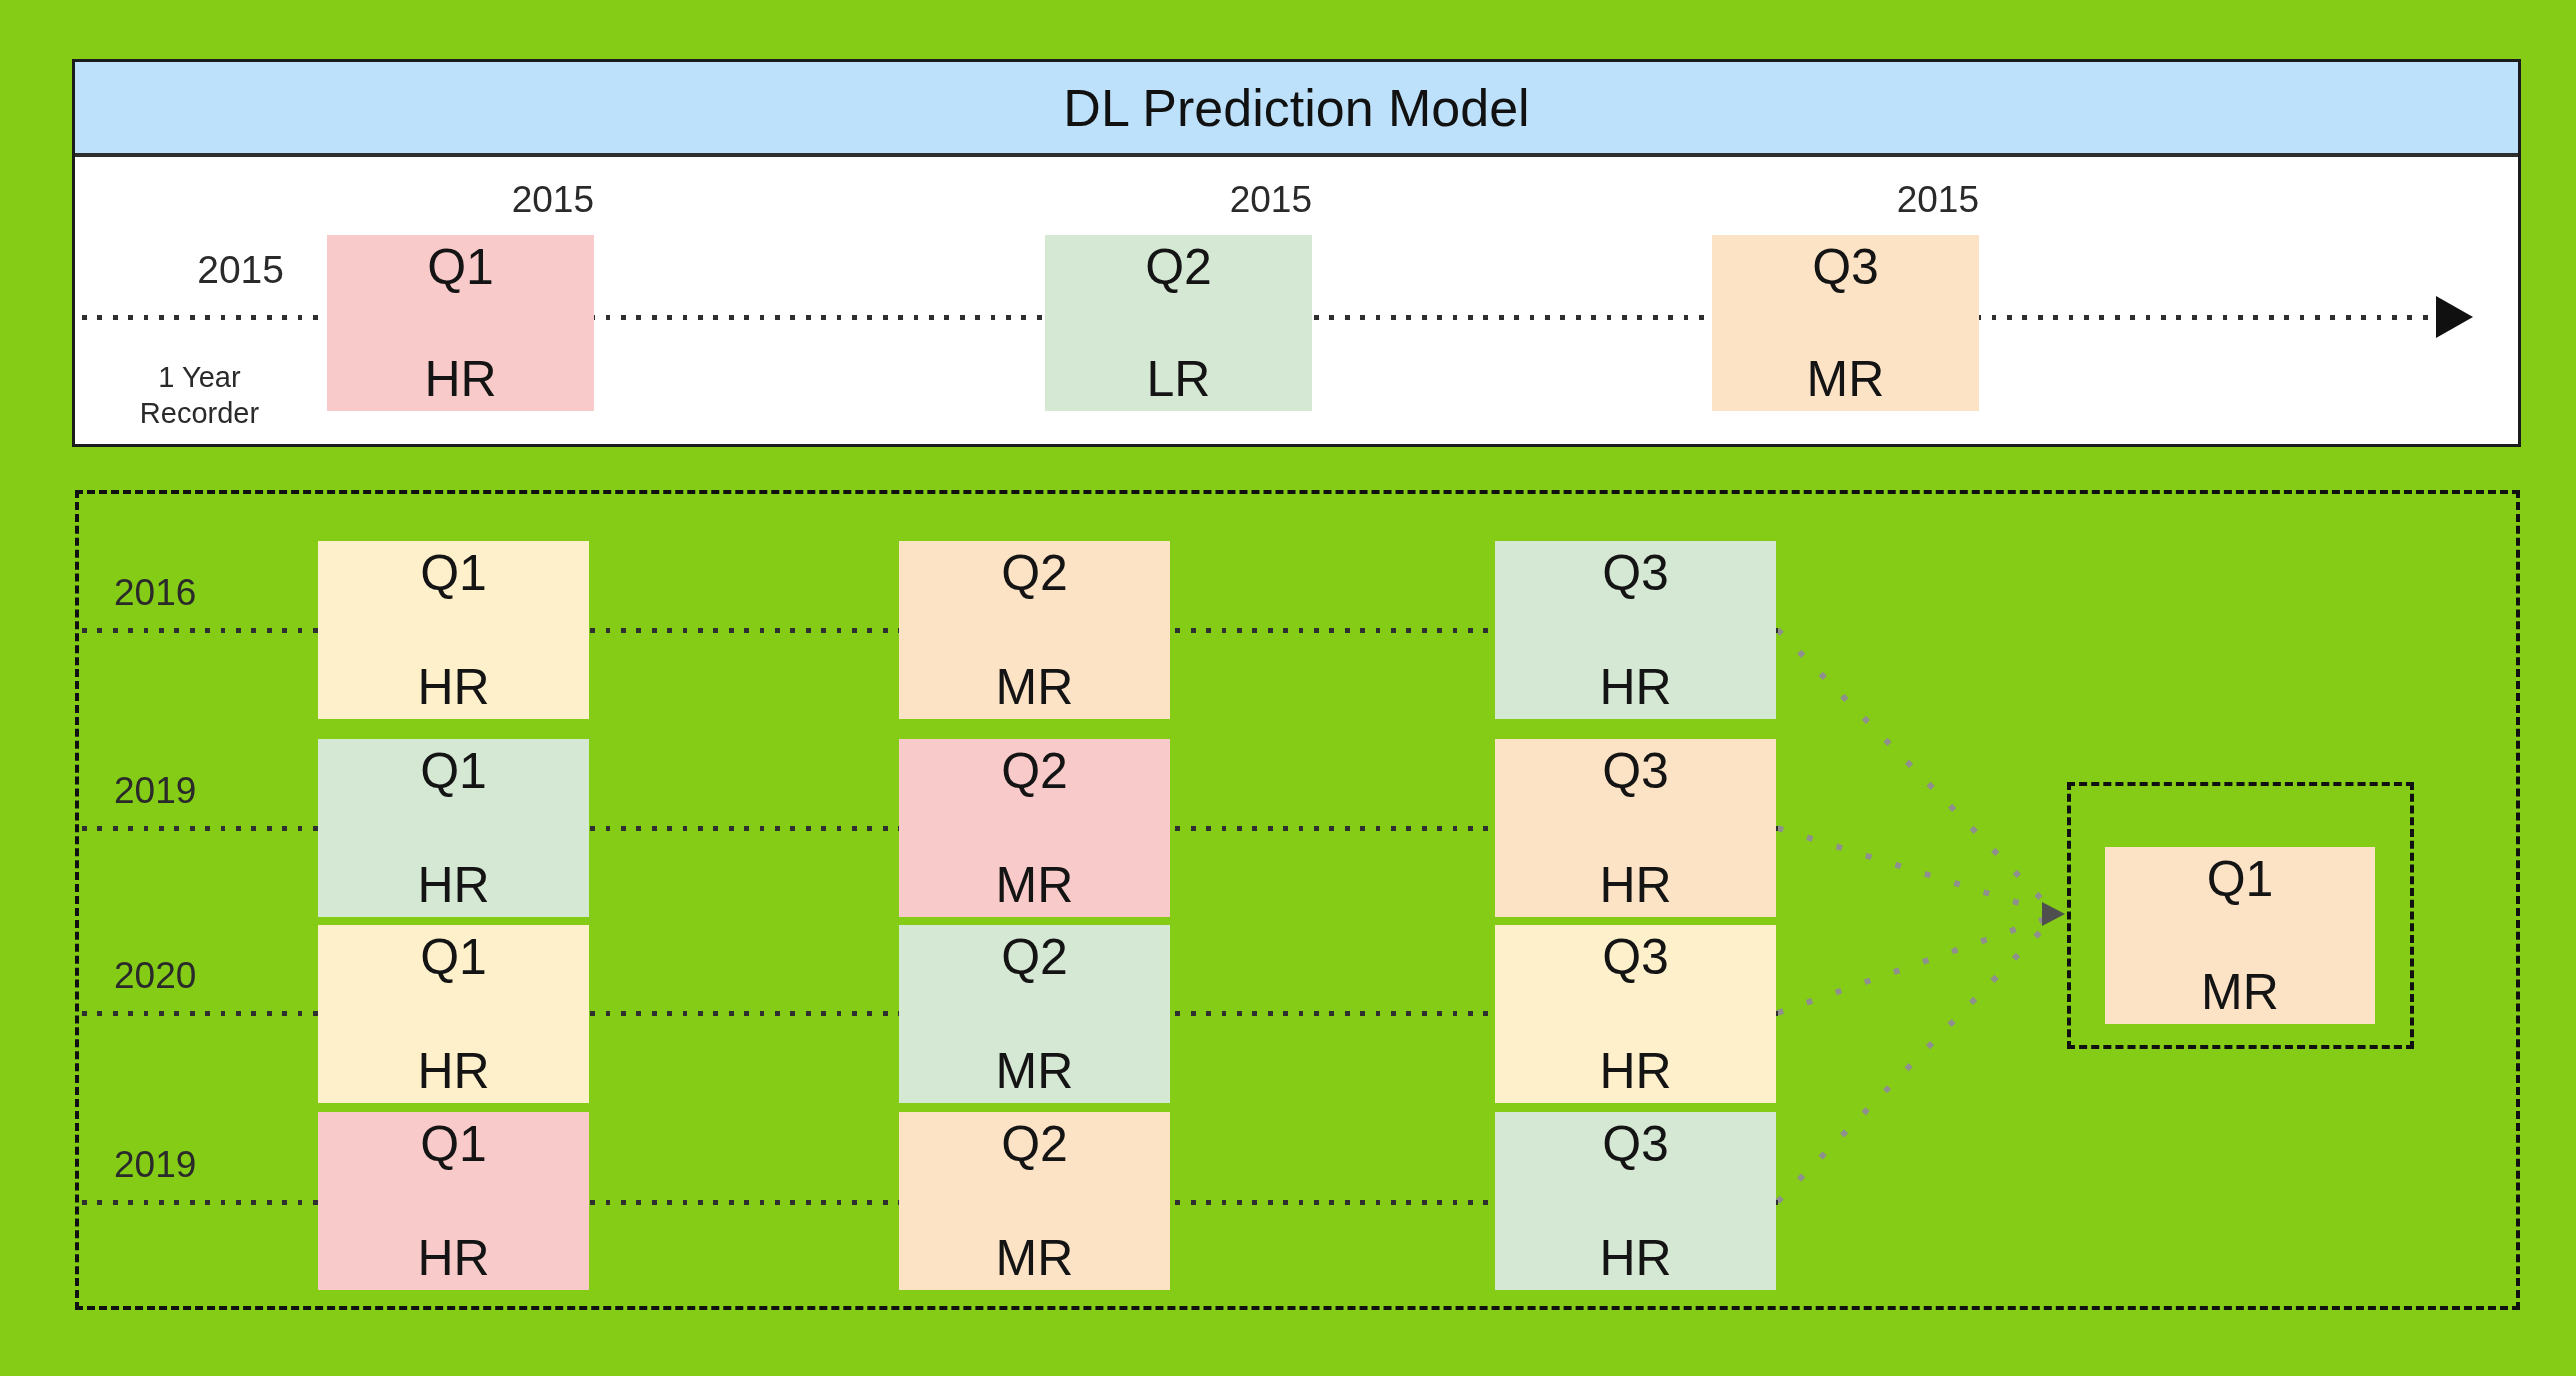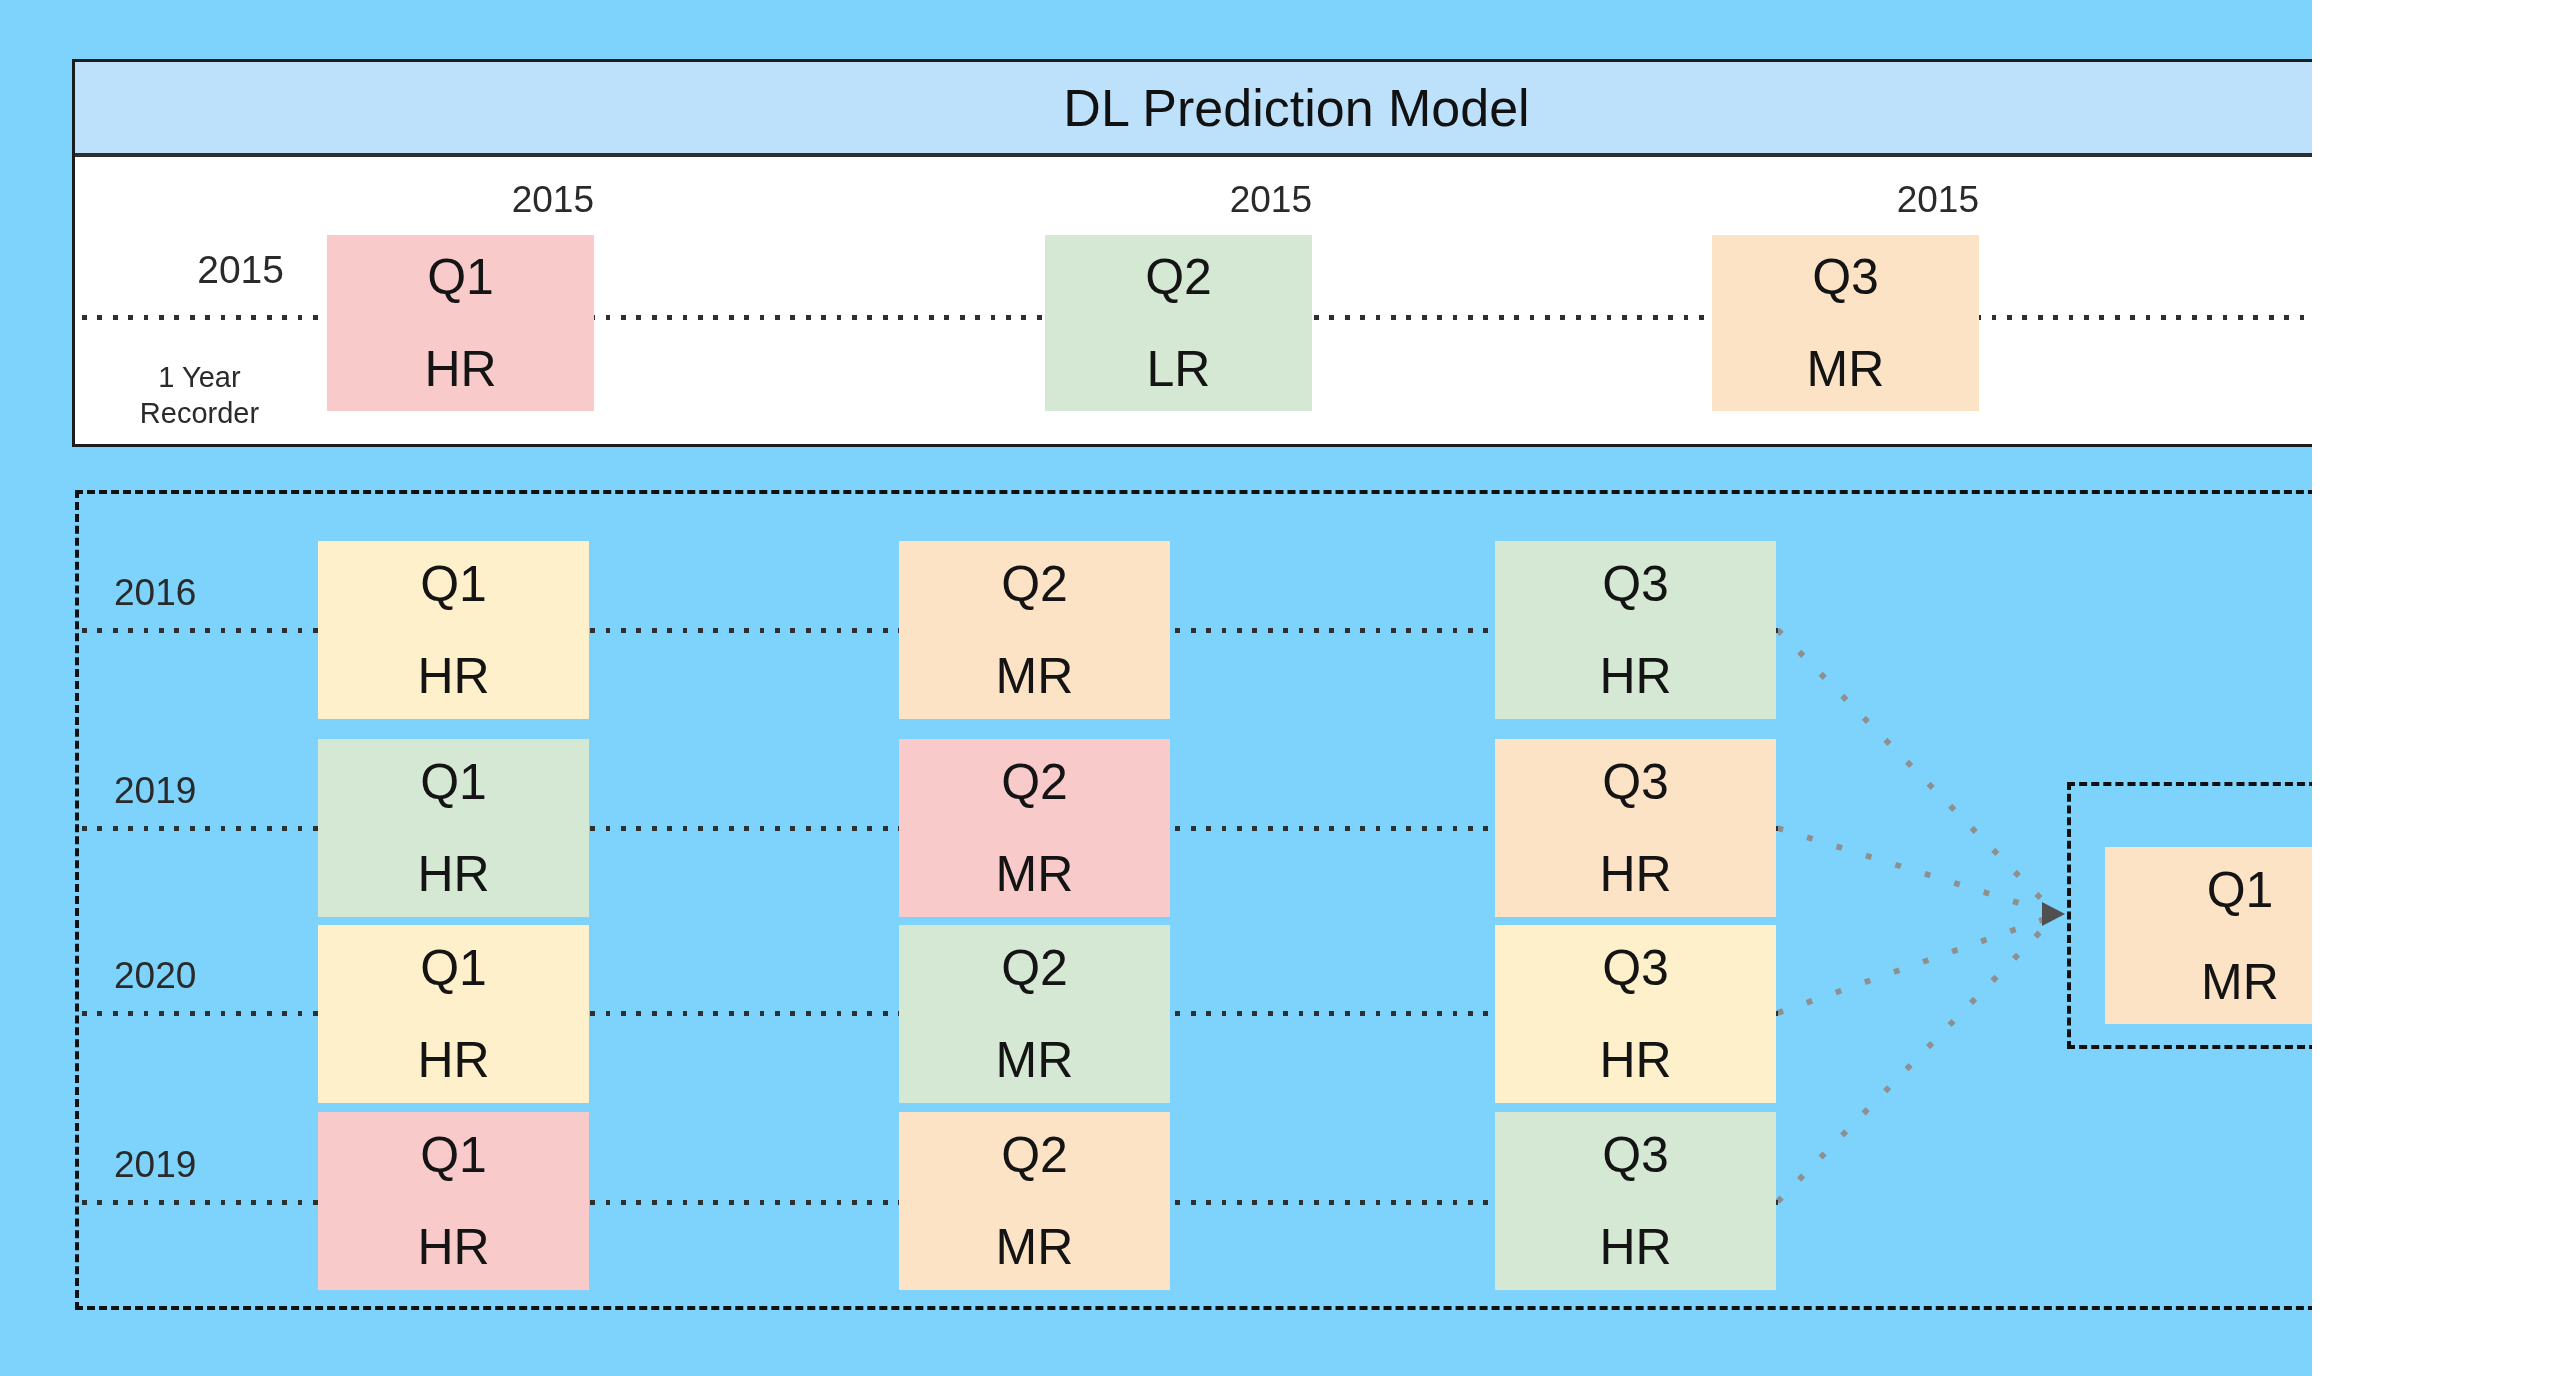"DL Prediction Model" .page { background: #7dd3fc -> #84cc16; width: 2312px -> 2576px }
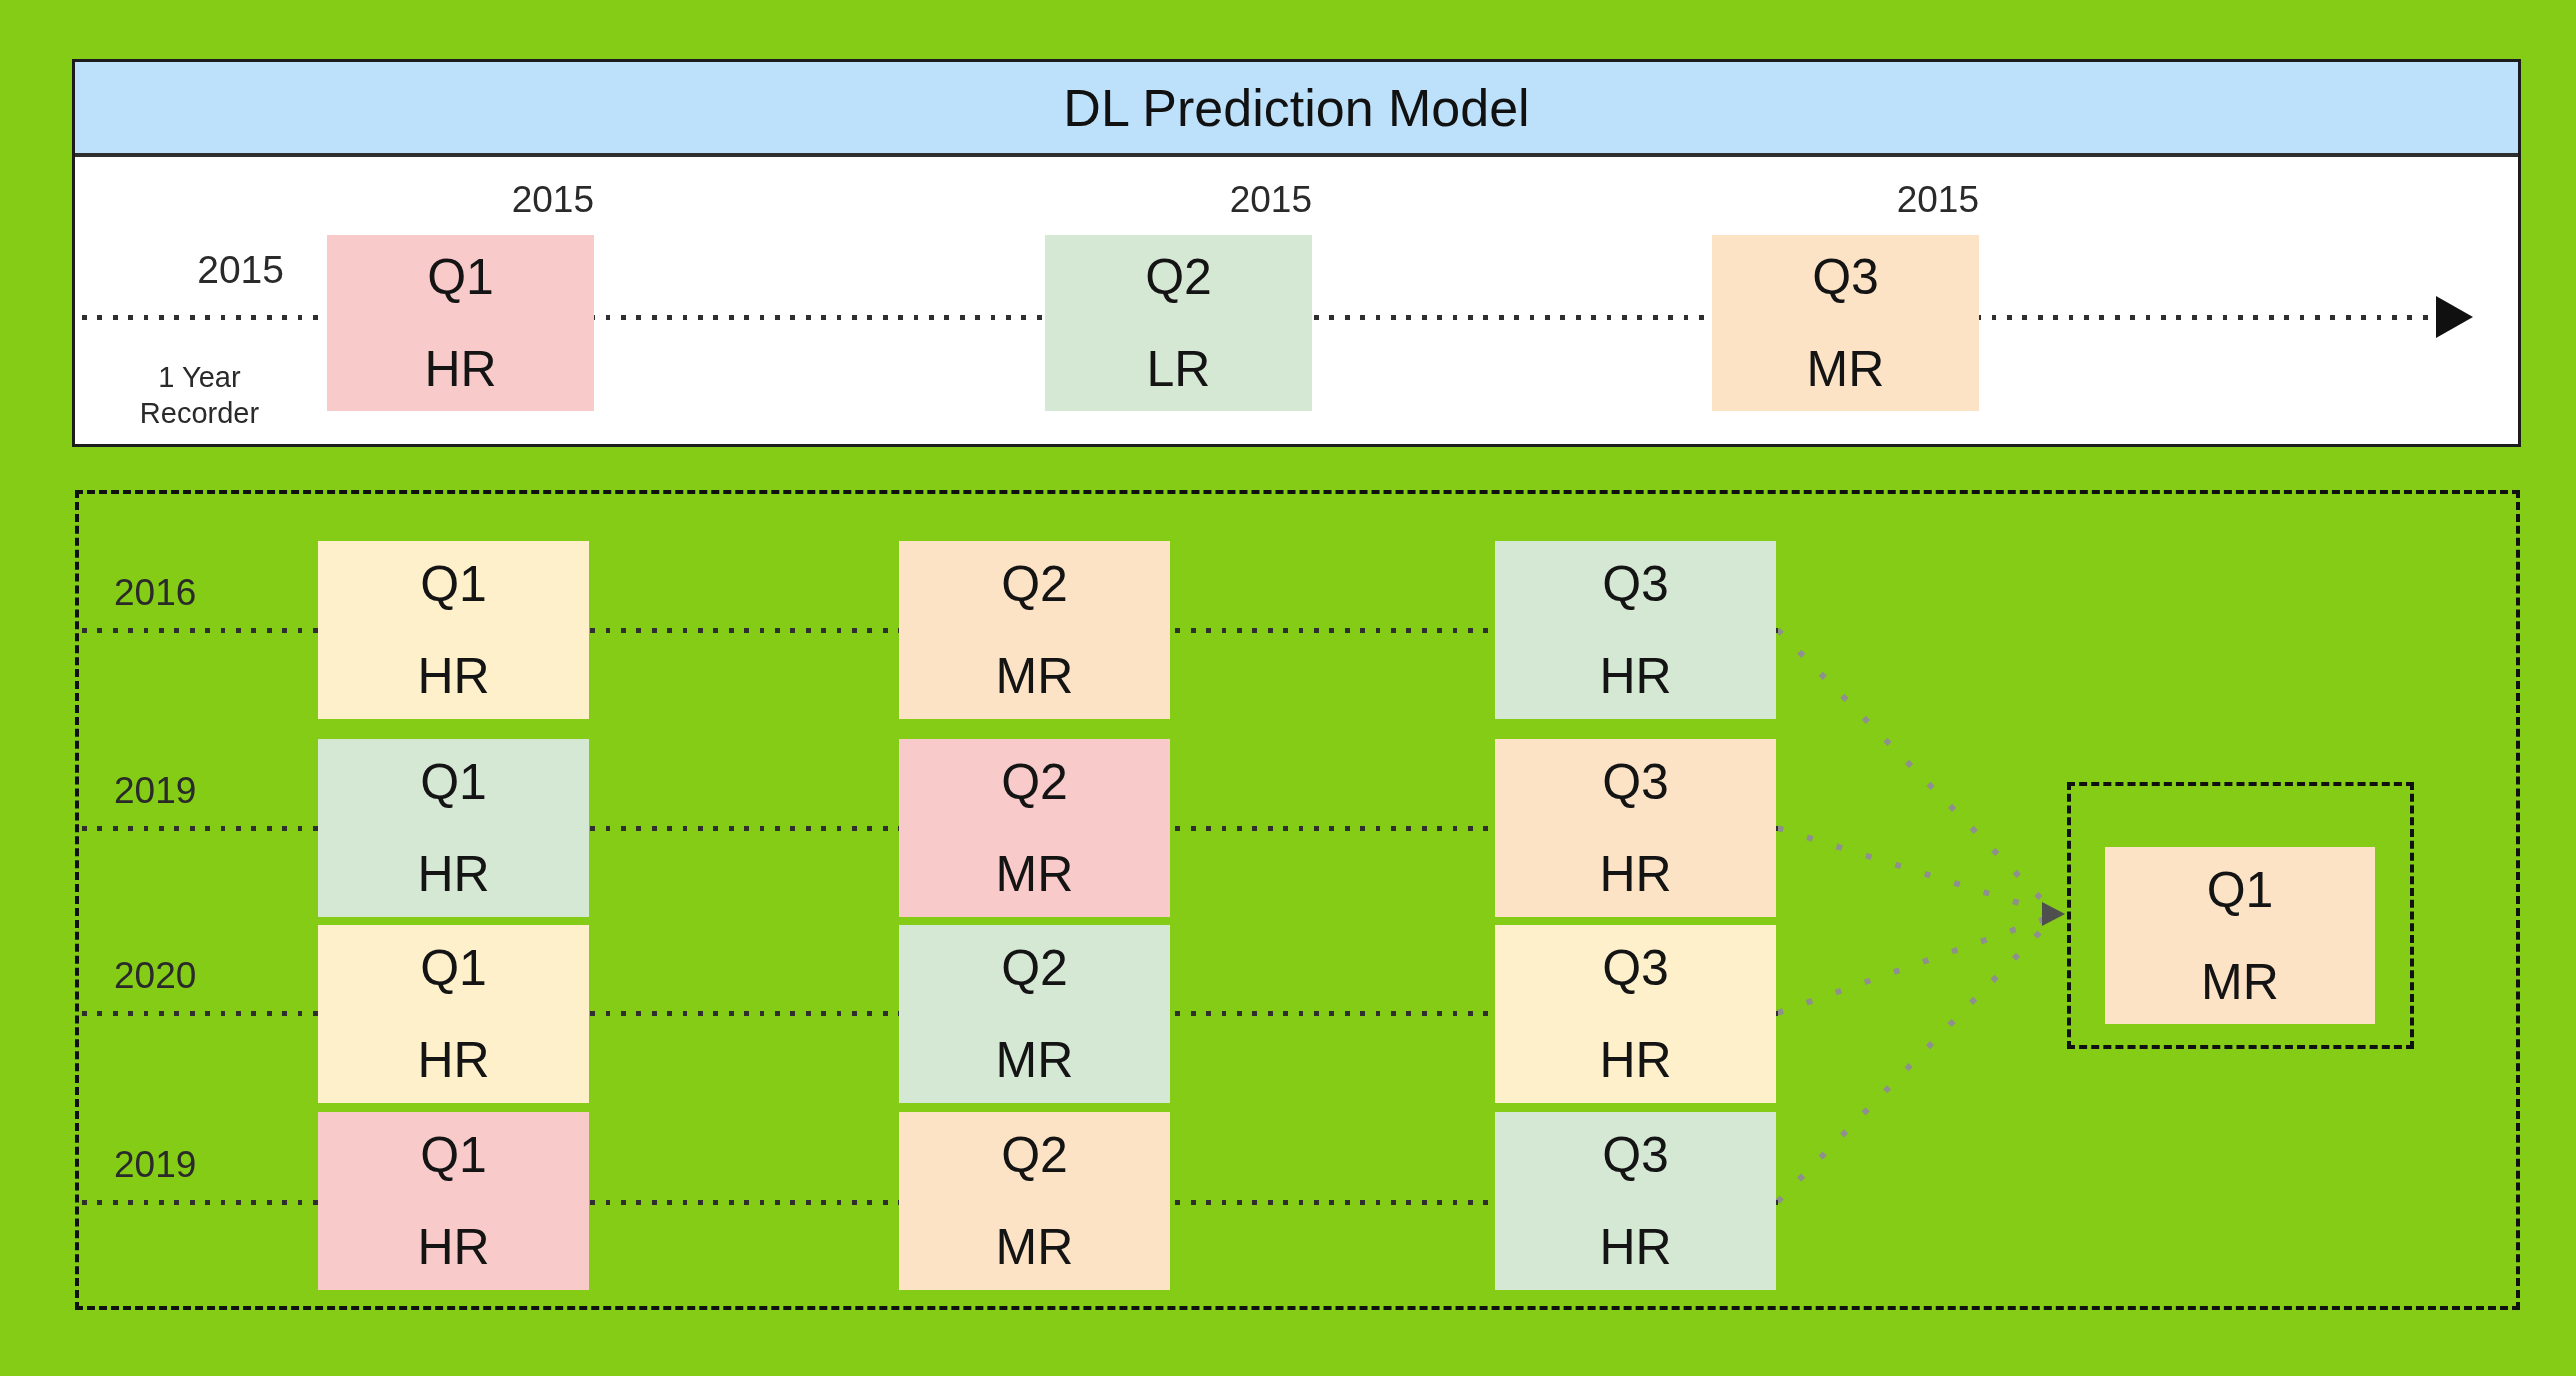"Q1" .qbox { justify-content: center -> space-between }
